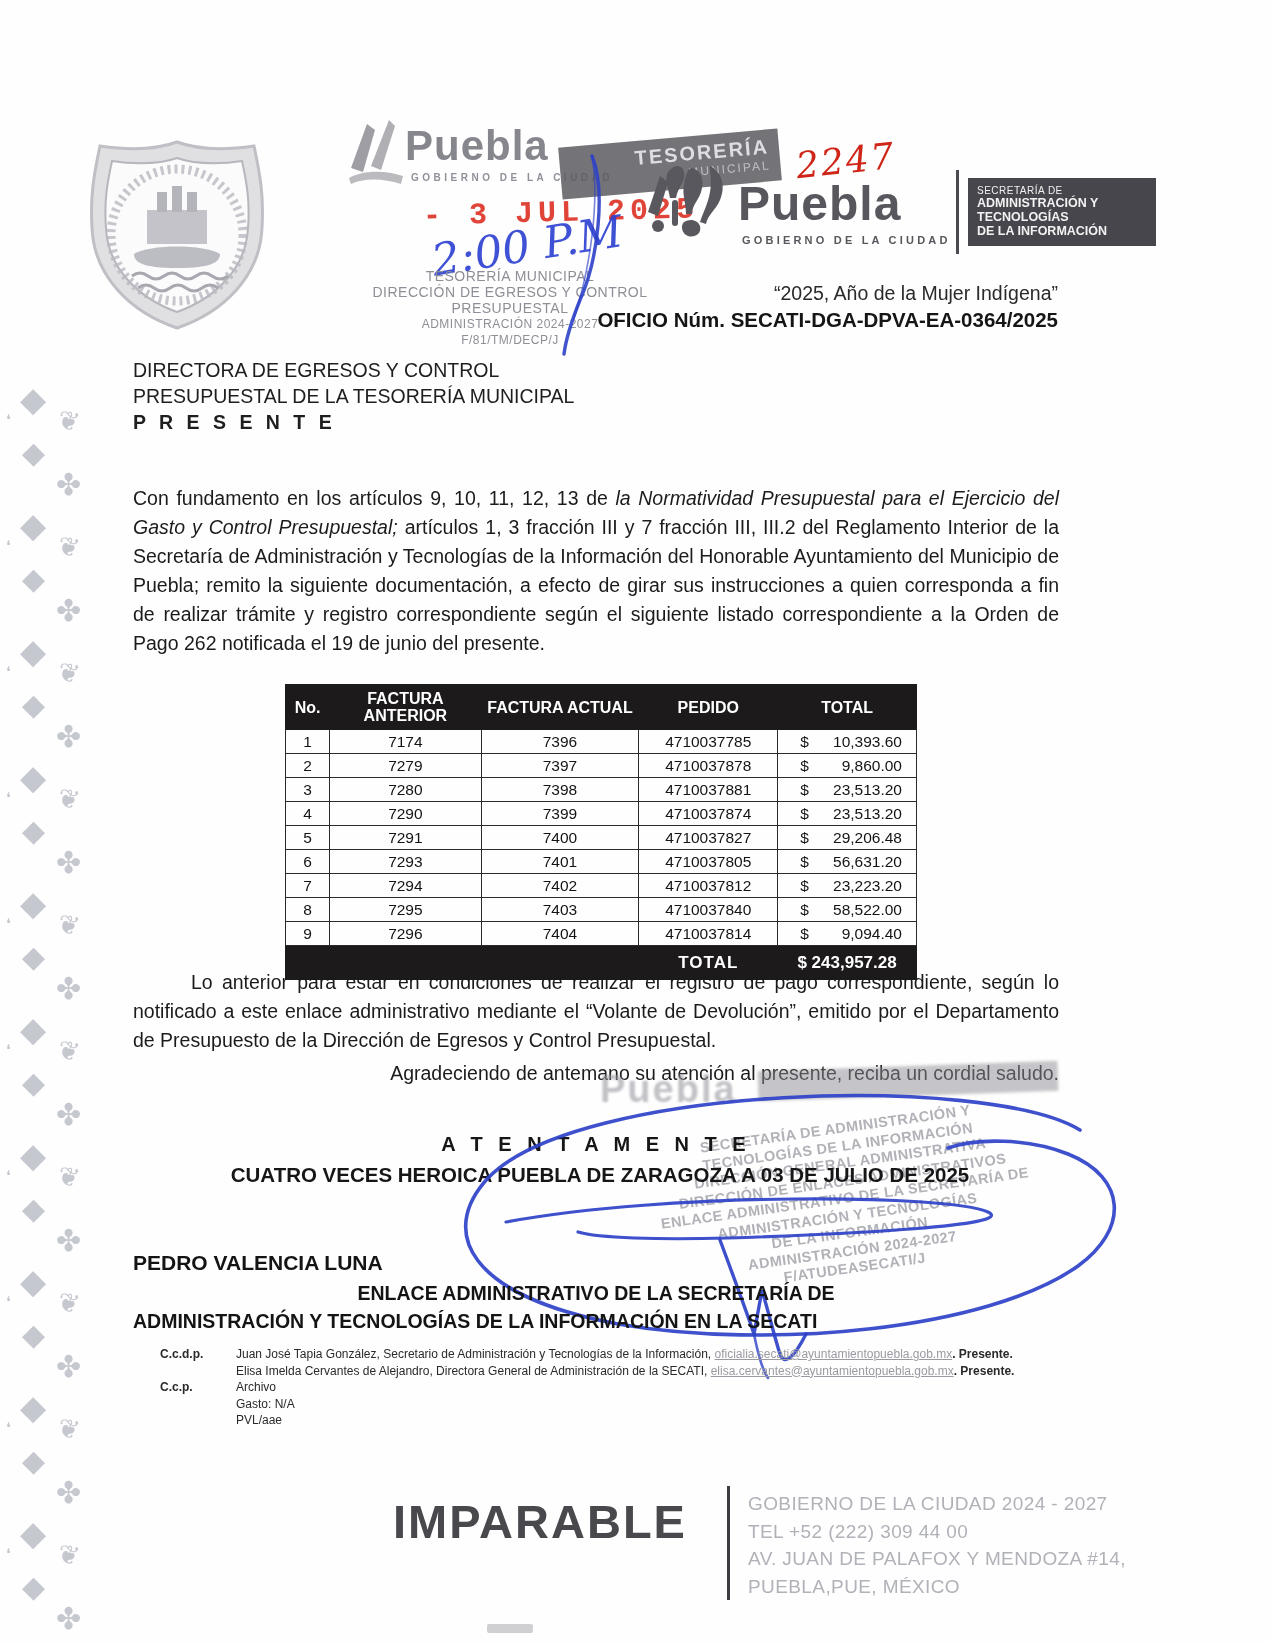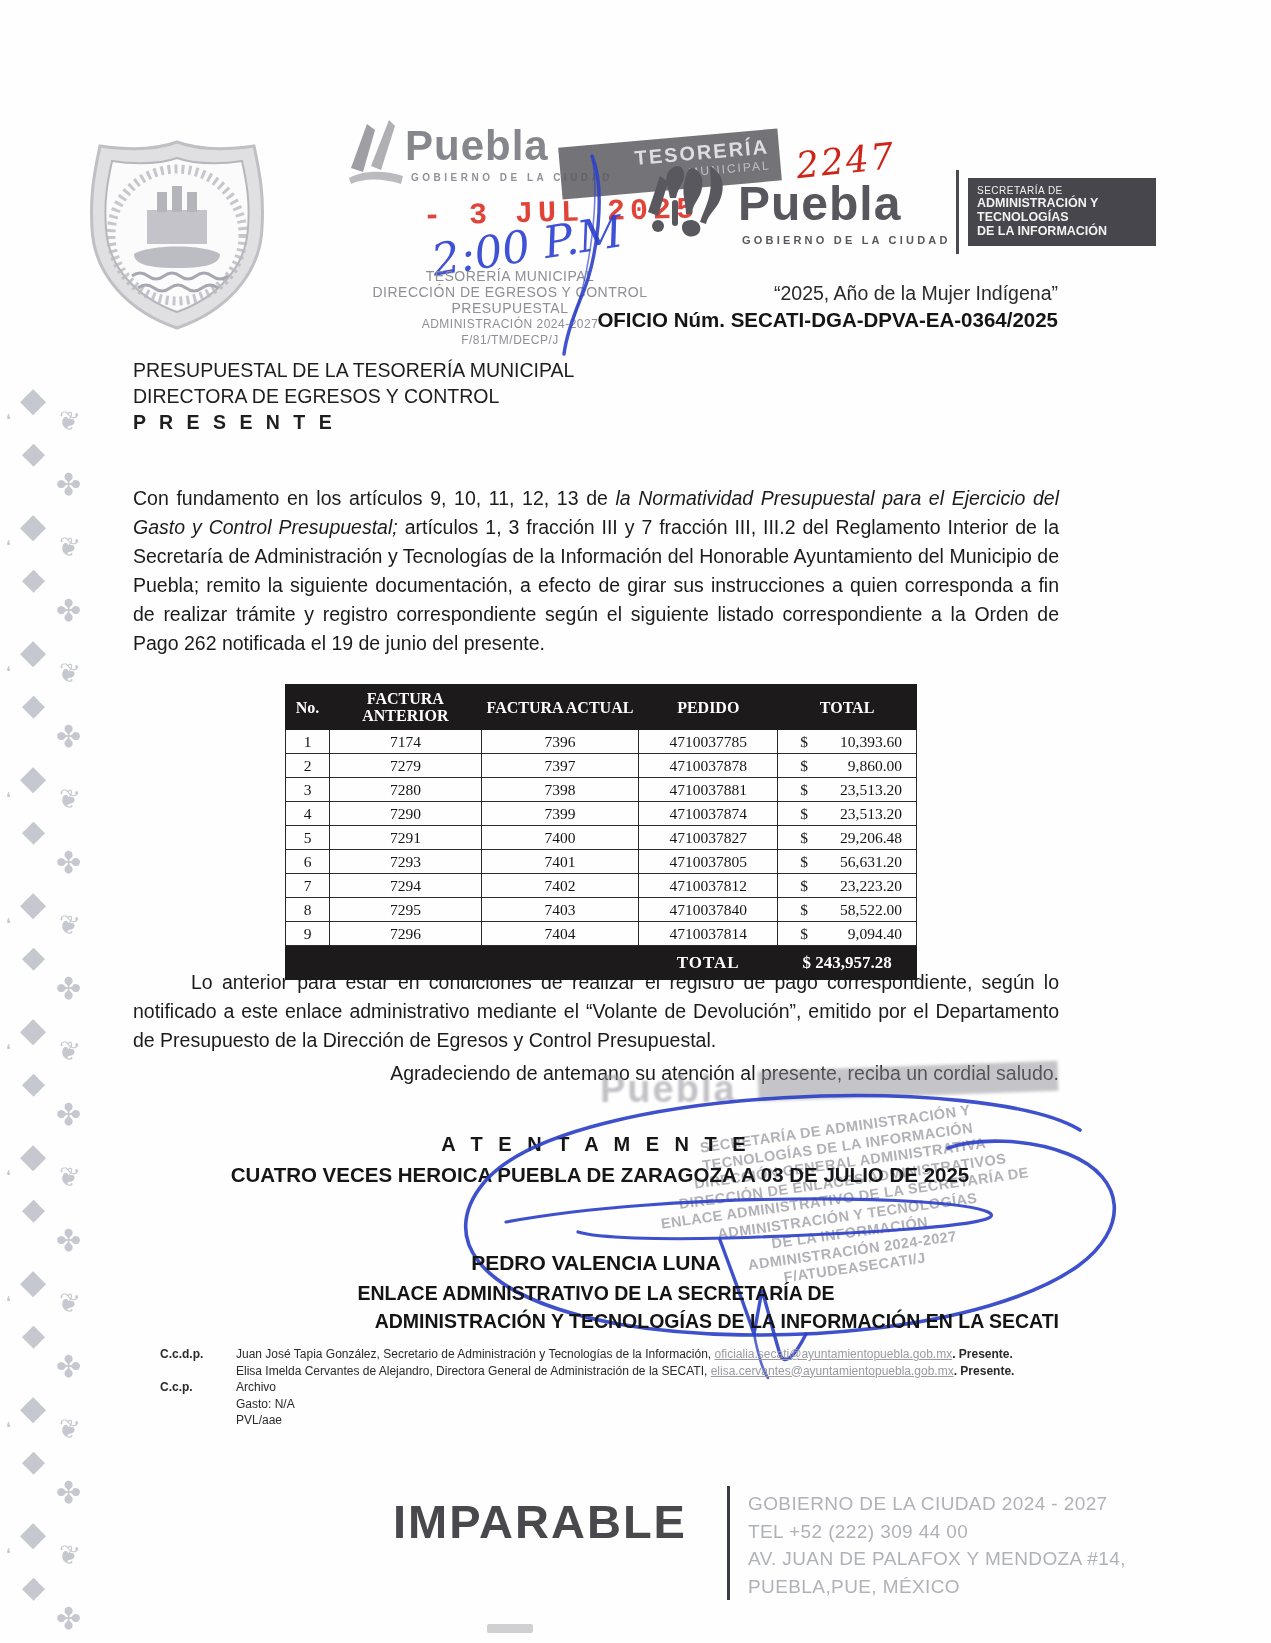"PRESUPUESTAL DE LA TESORERÍA MUNICIPAL" div { order: before "DIRECTORA DE EGRESOS Y CONTROL" -> after "DIRECTORA DE EGRESOS Y CONTROL" }
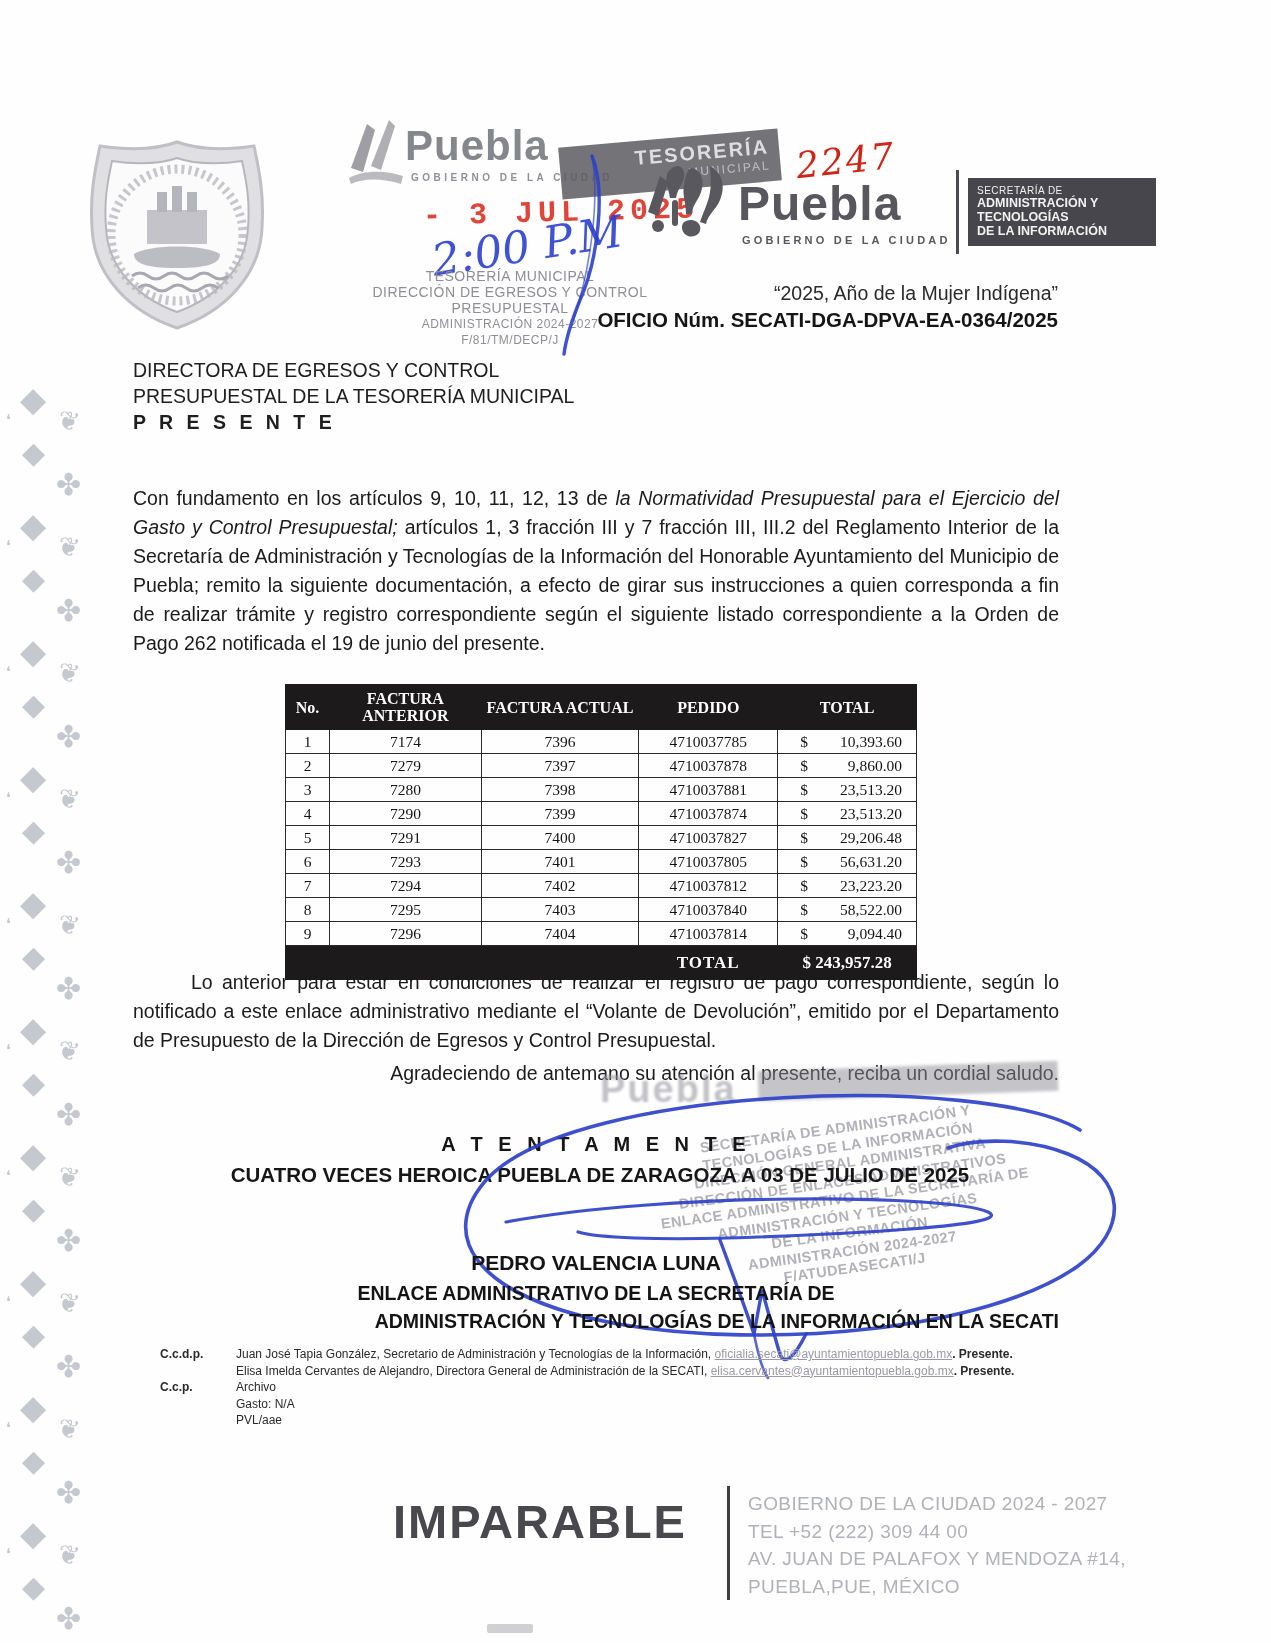"No." .otable { font-family: Liberation Serif, serif -> Liberation Sans, sans-serif }
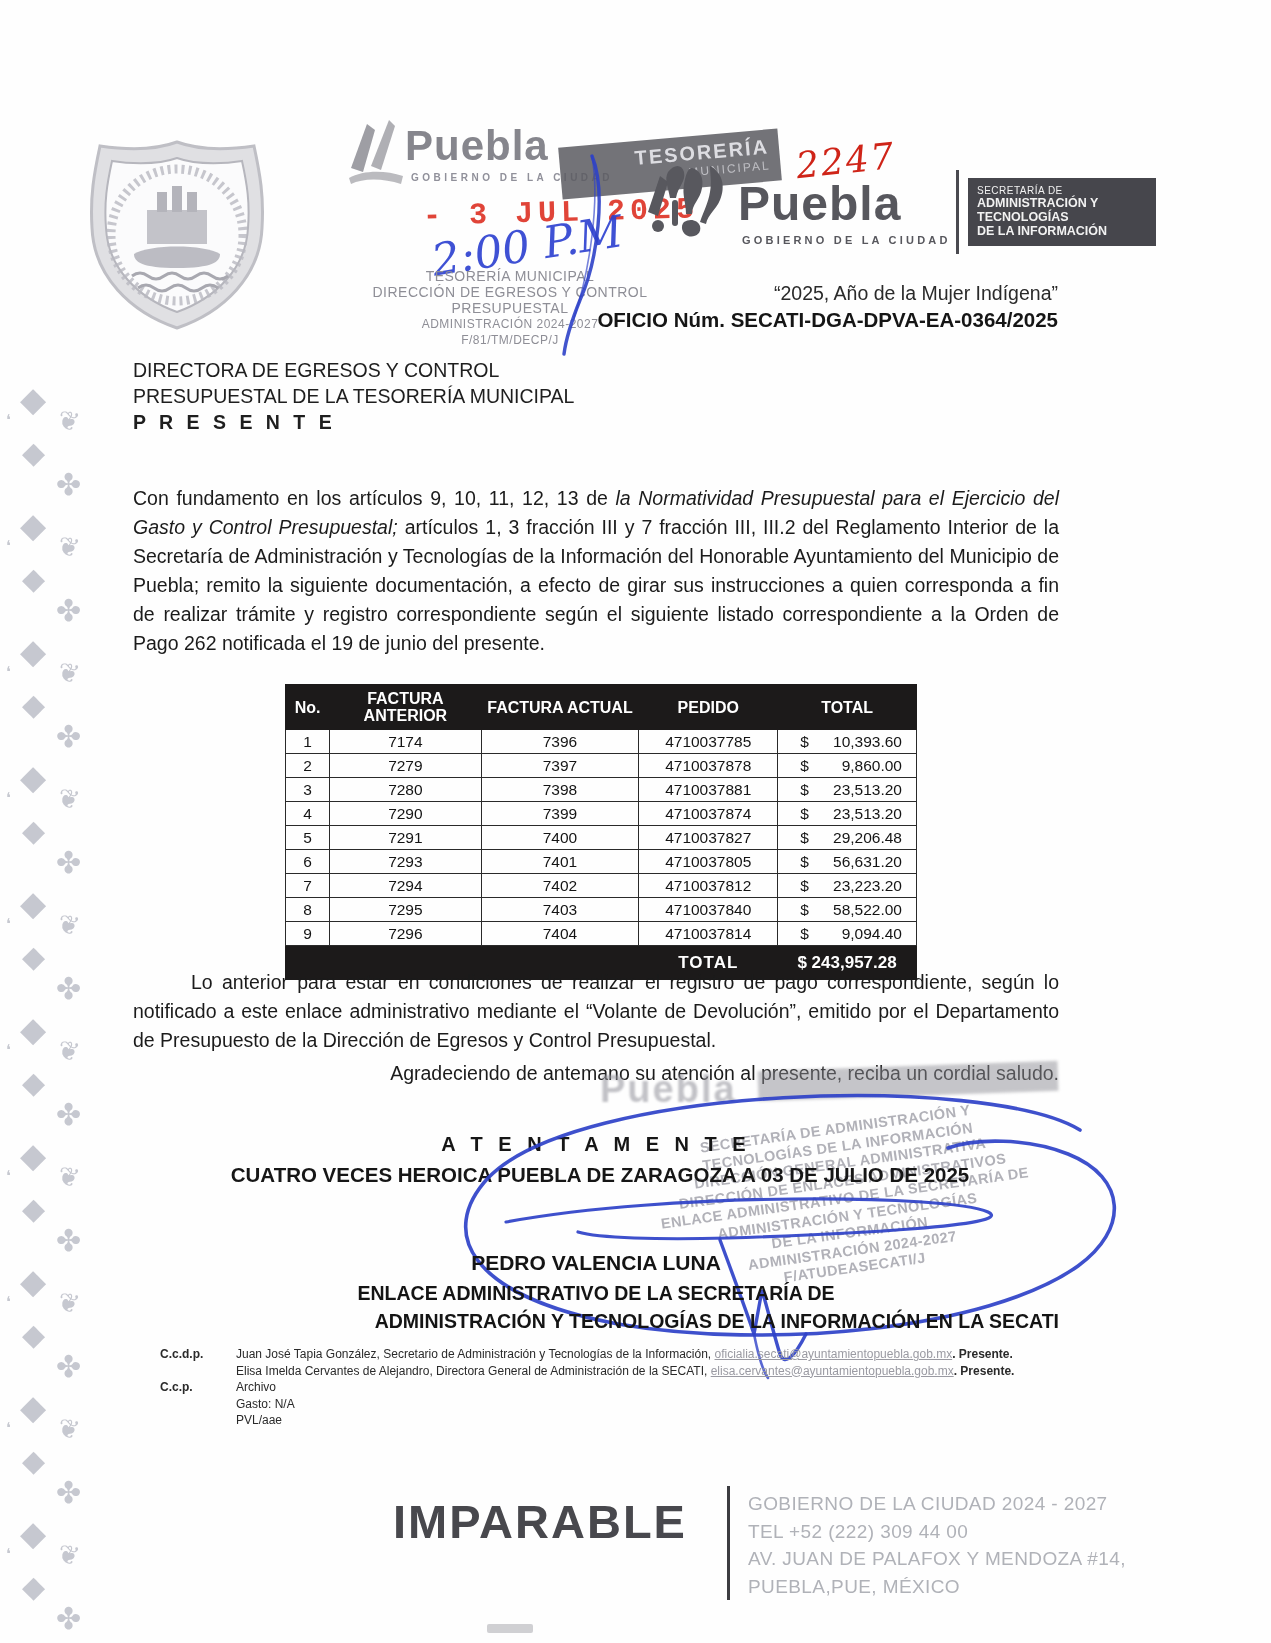"PEDRO VALENCIA LUNA" .signer { text-align: center -> left }
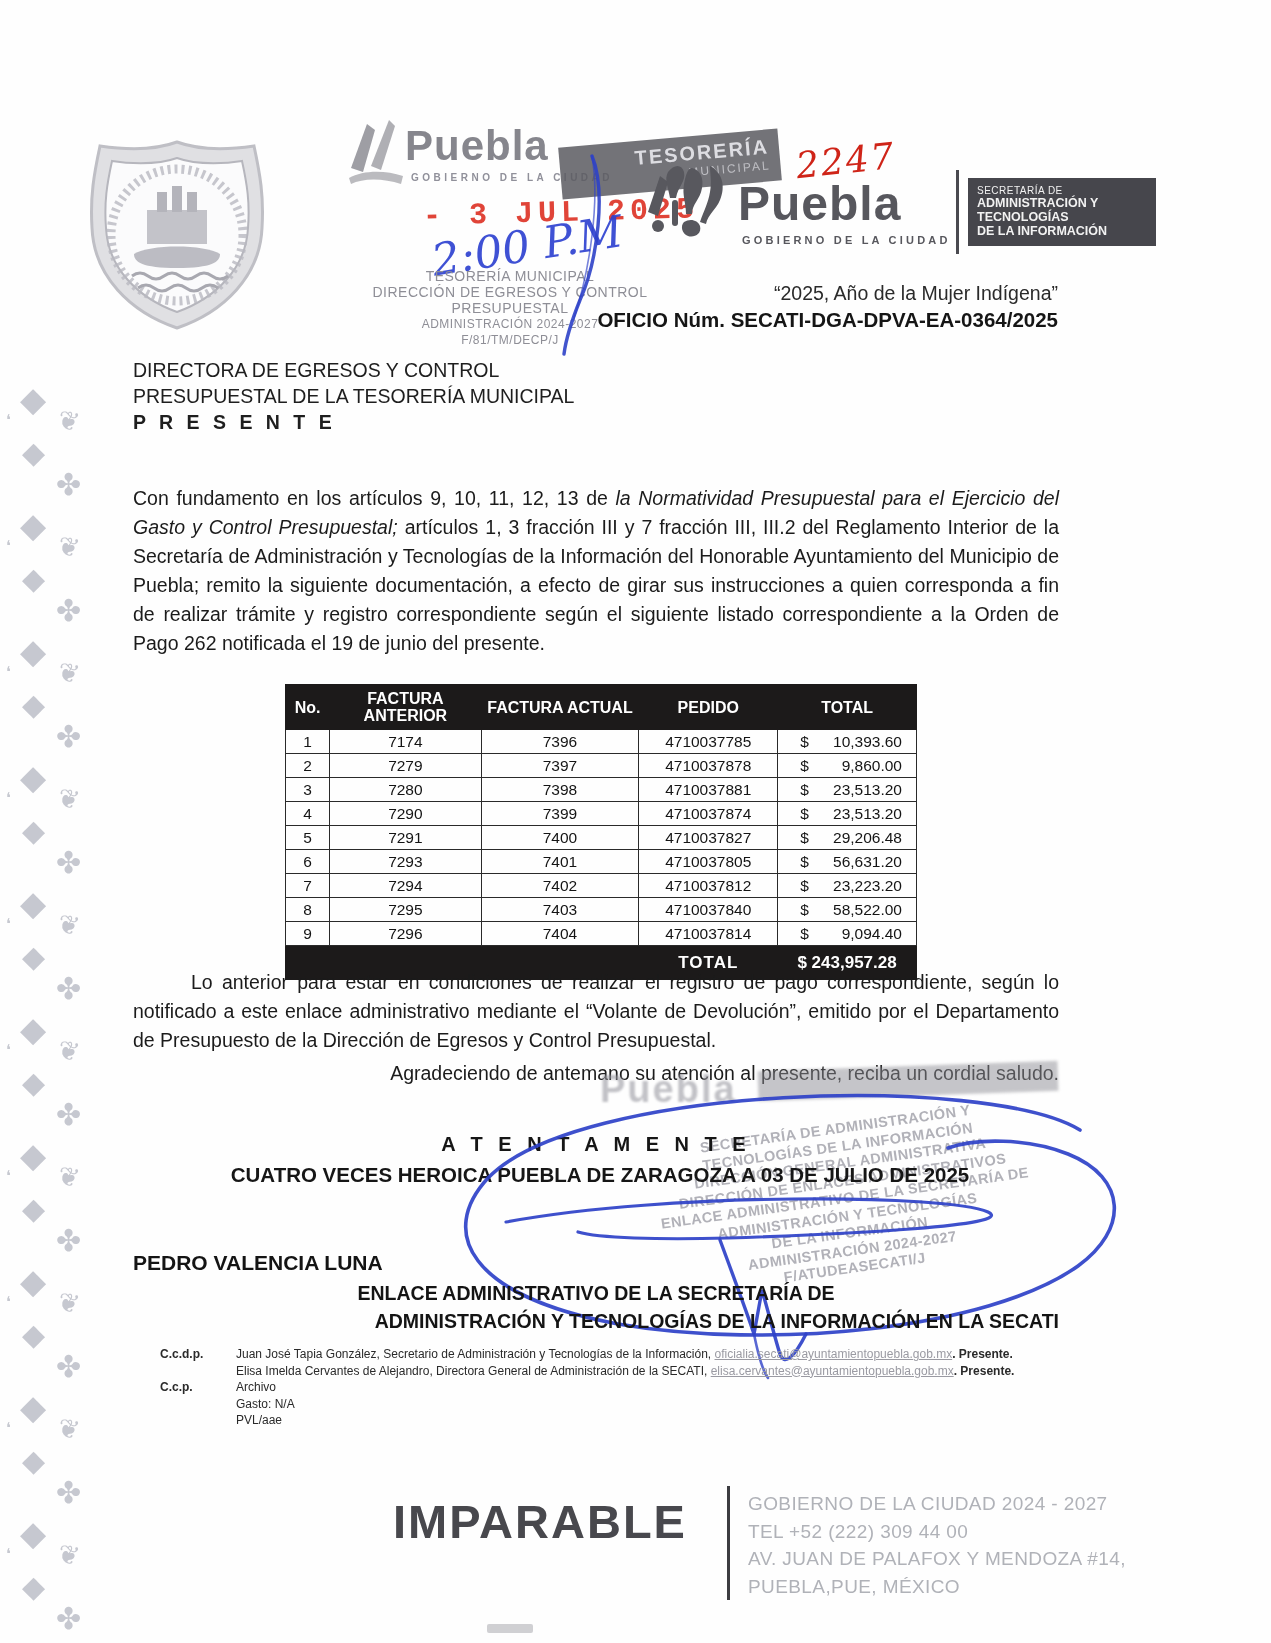"ADMINISTRACIÓN Y TECNOLOGÍAS DE LA" .signer-t2 { text-align: right -> left }
